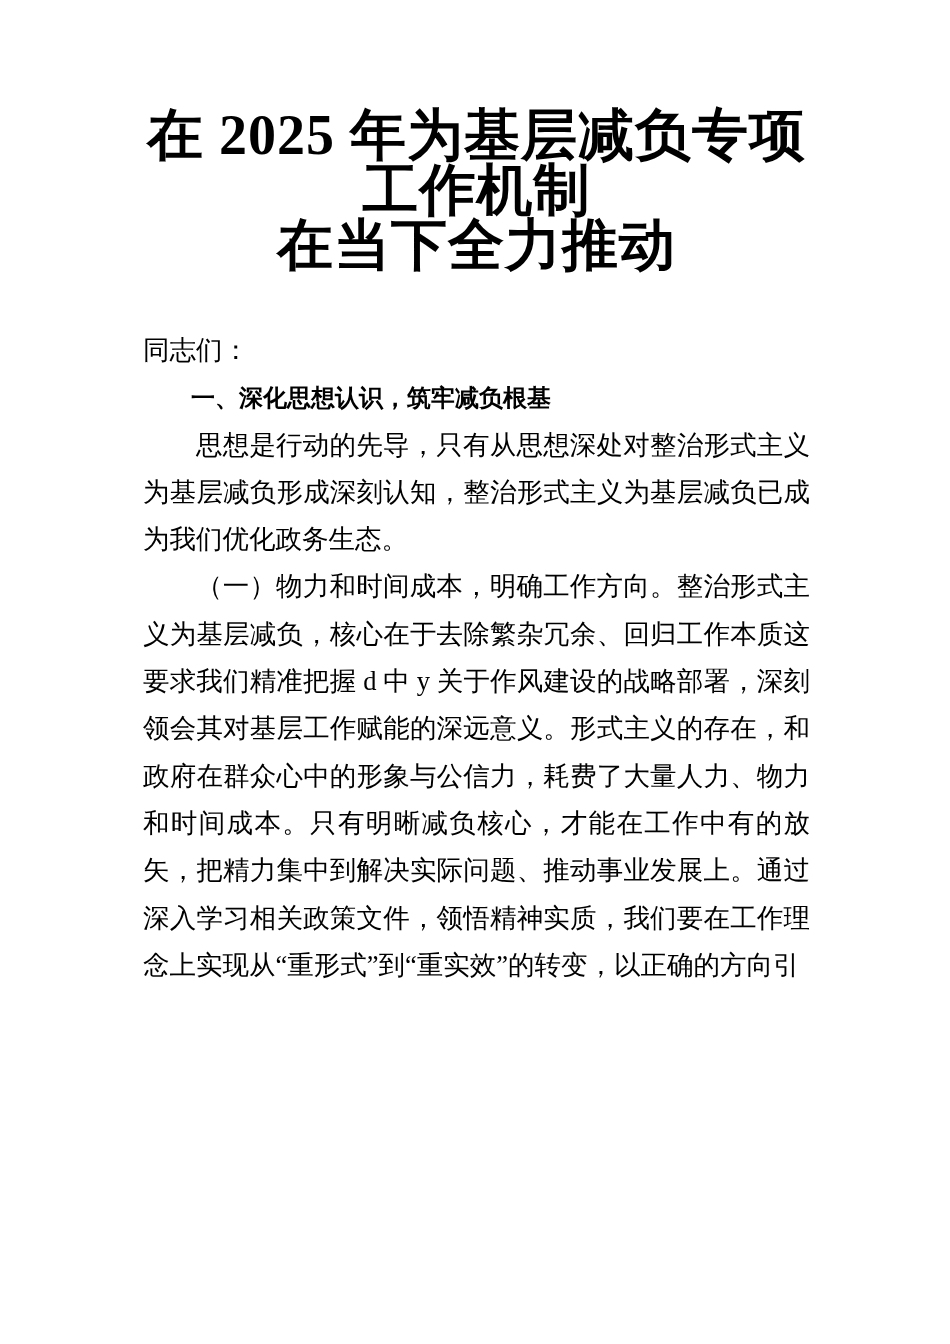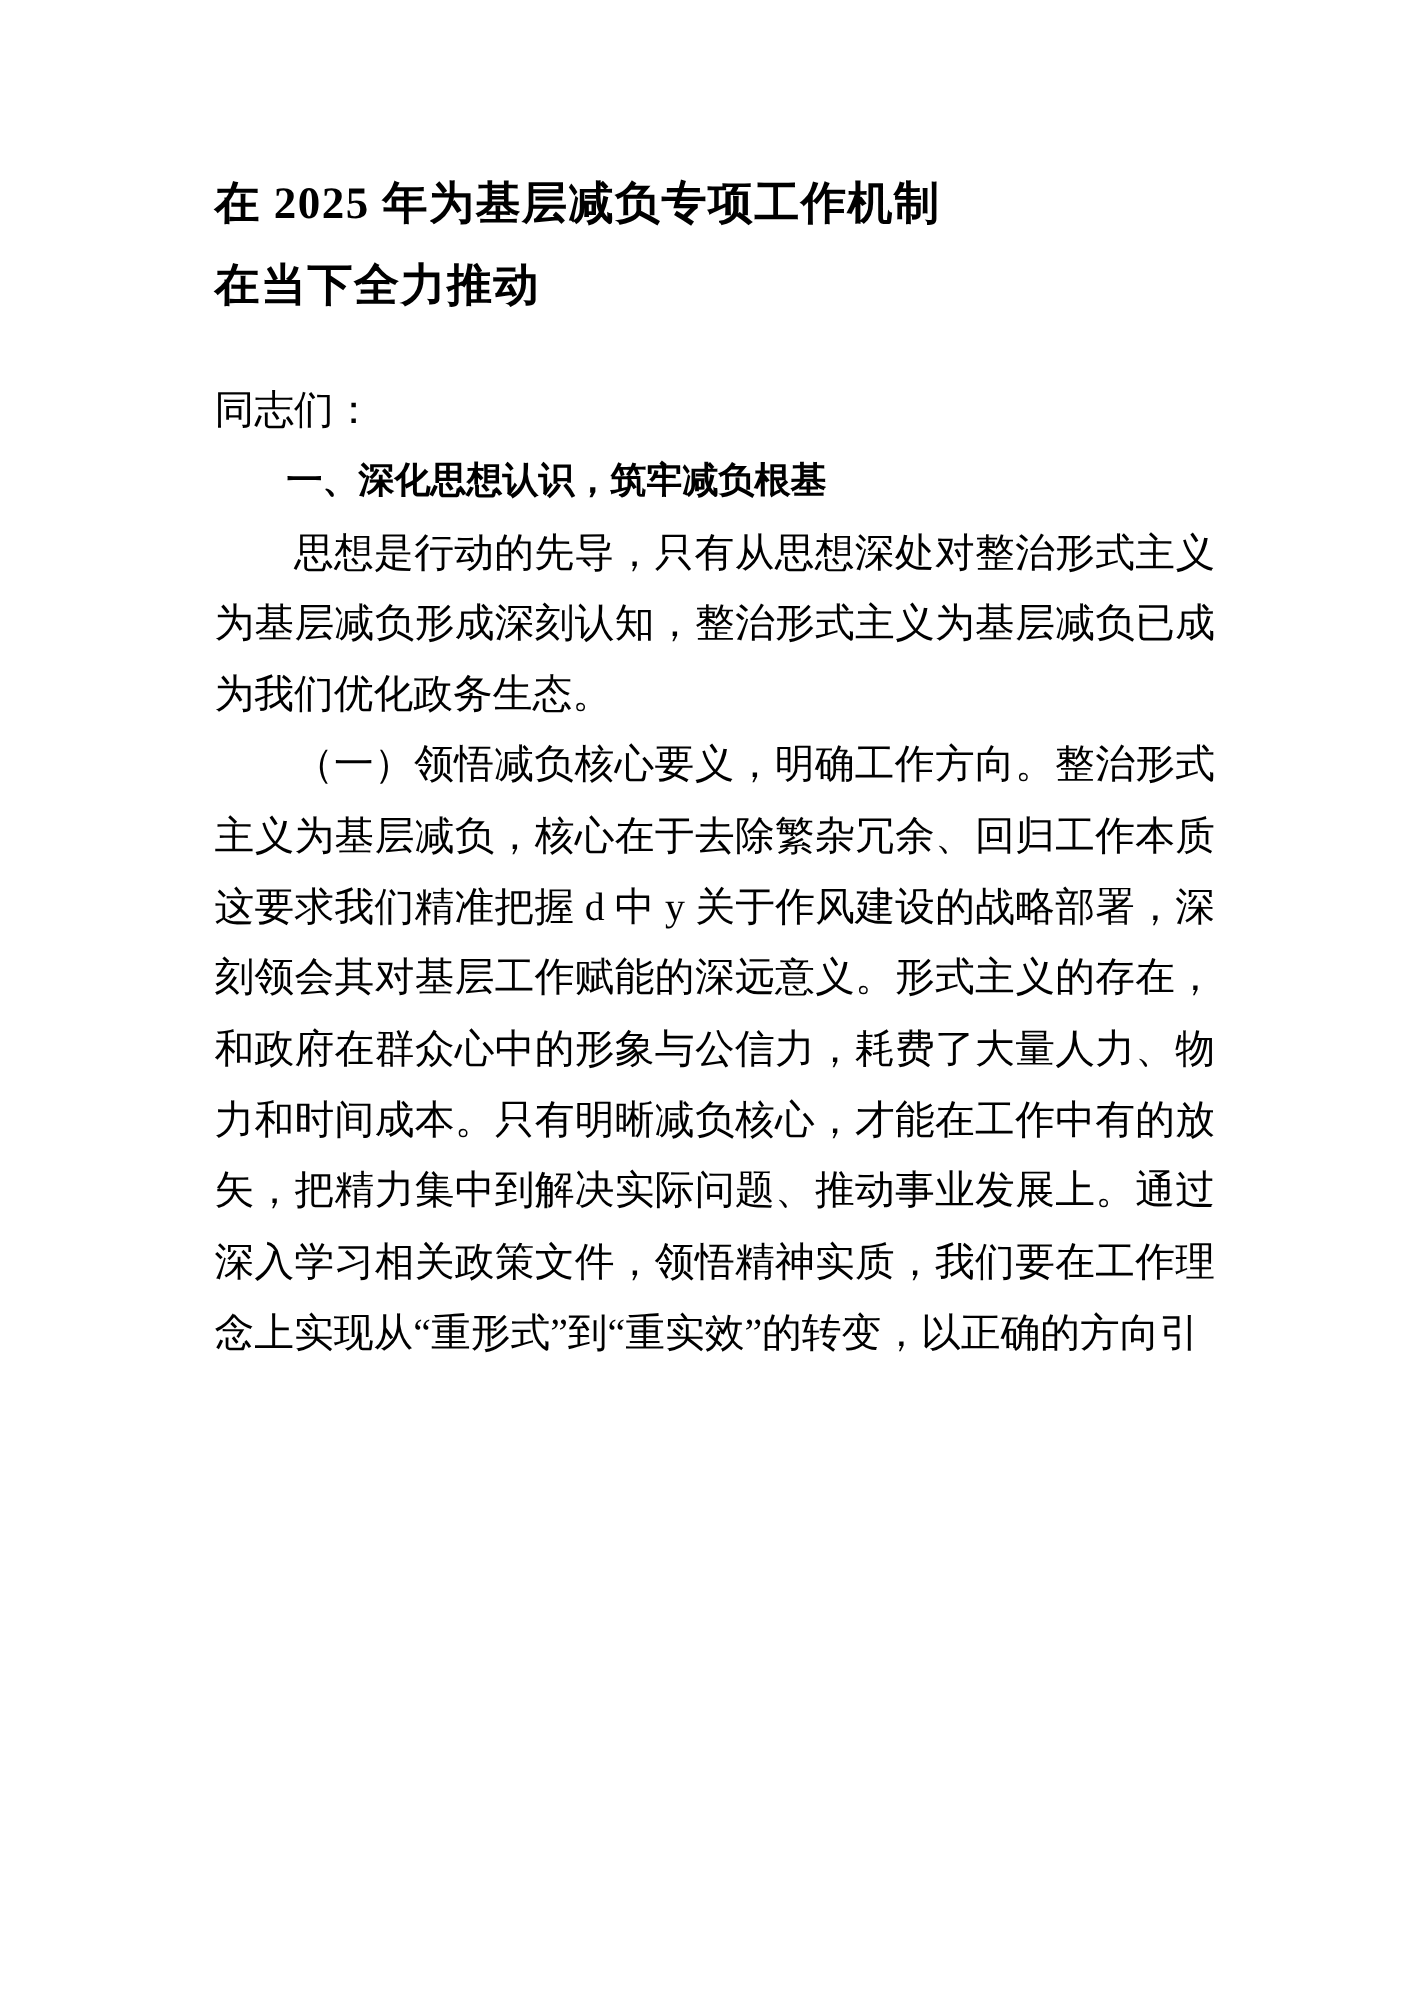"在 2025 年为基层减负专项工作机制" .title { font-size: 30px -> 56px; text-align: none -> center }
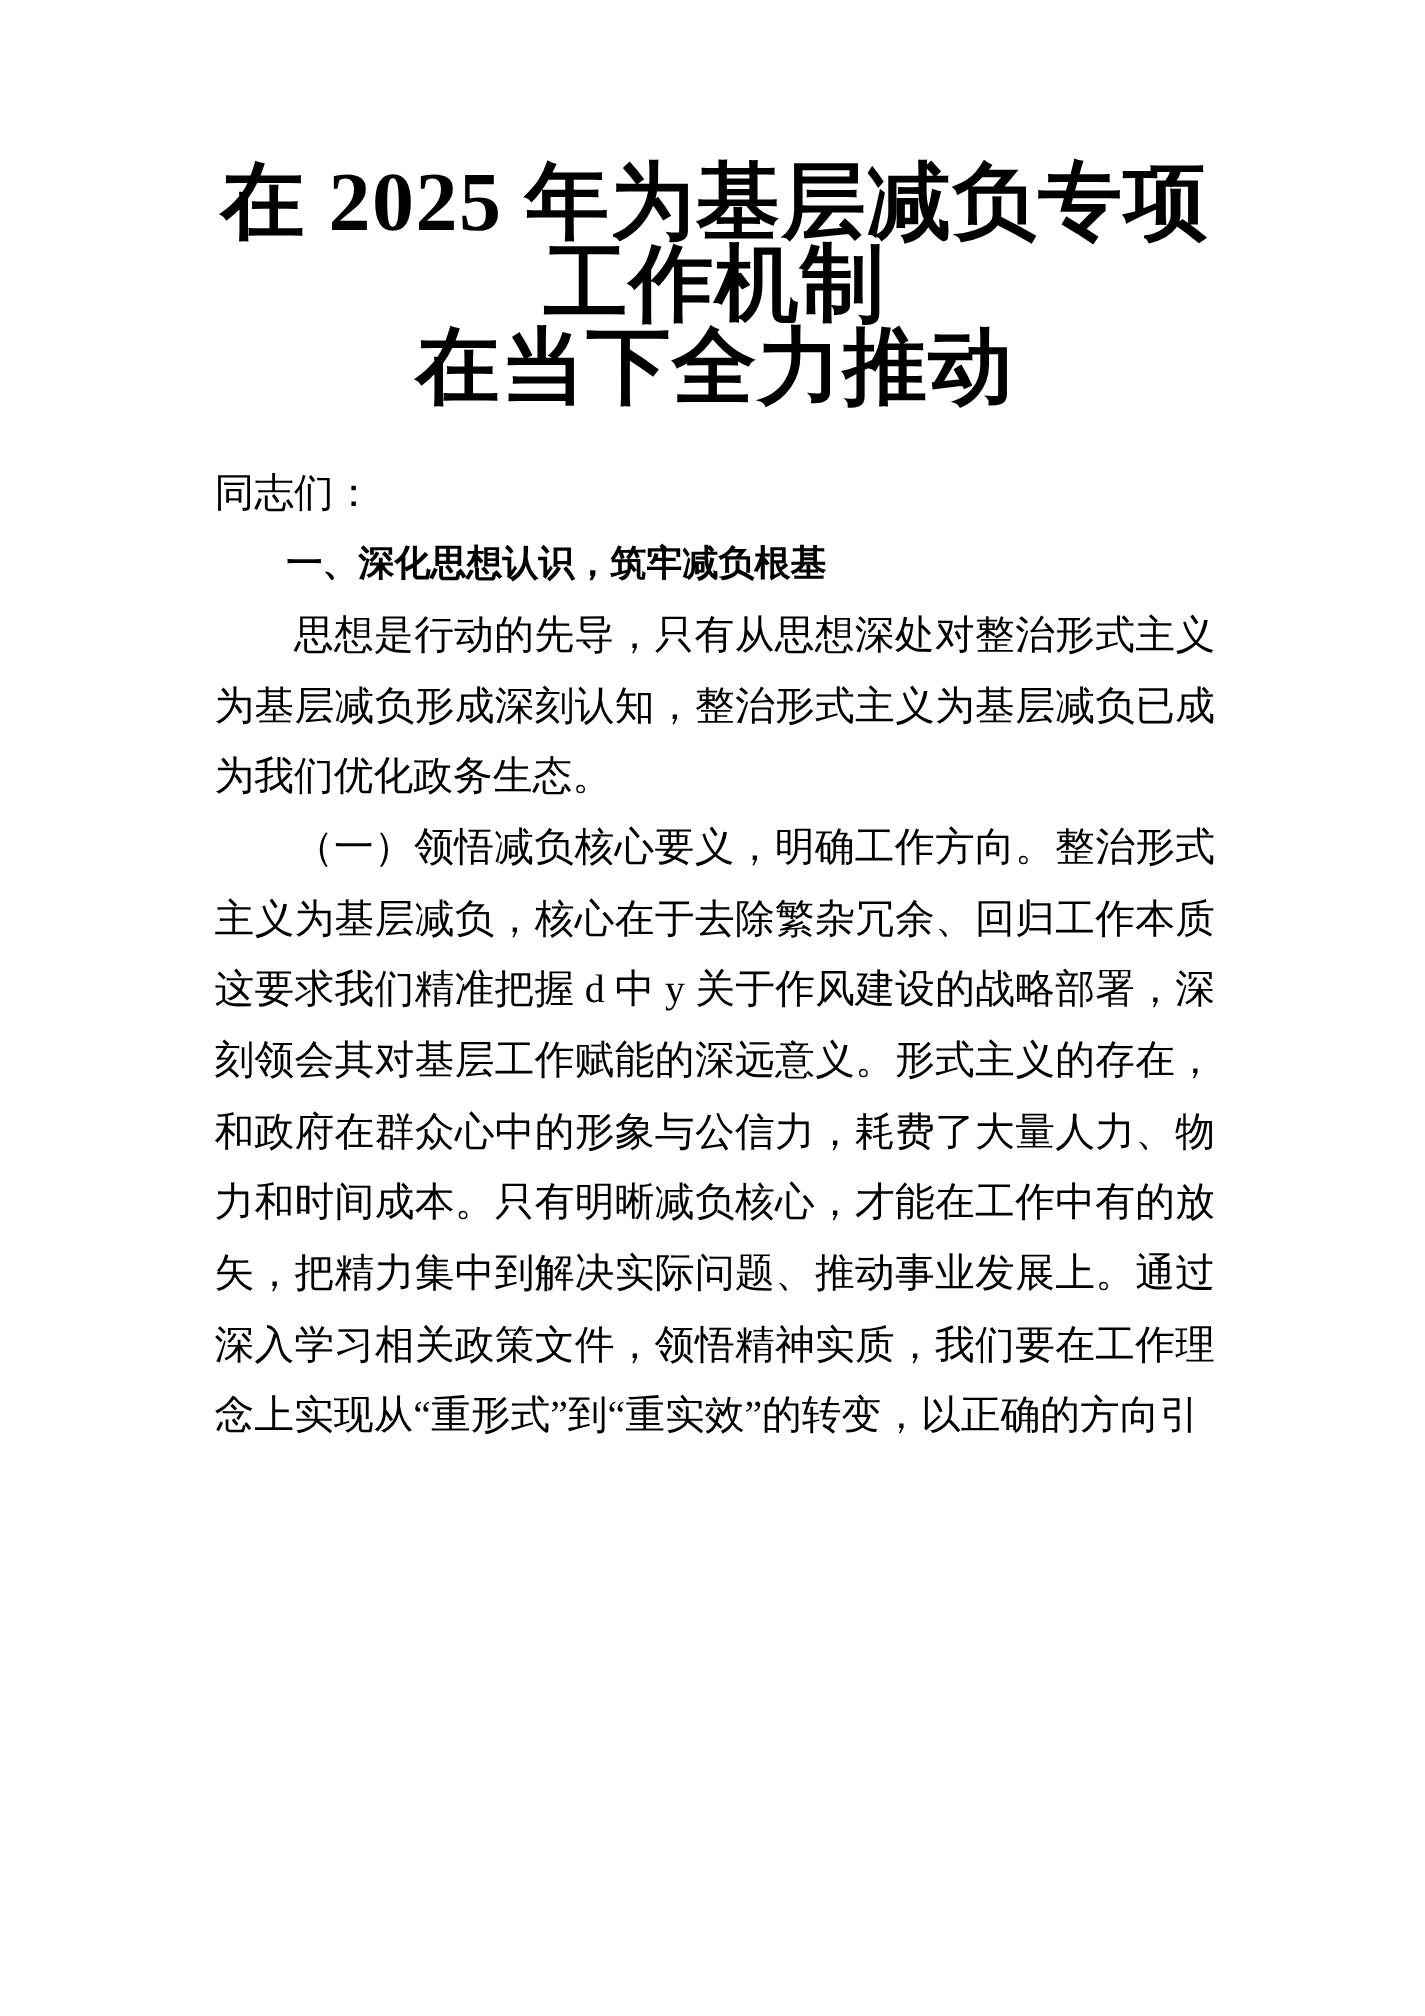"同志们：" .body-text { margin: 32px 140px 0 143px -> 54px 140px 0 143px }
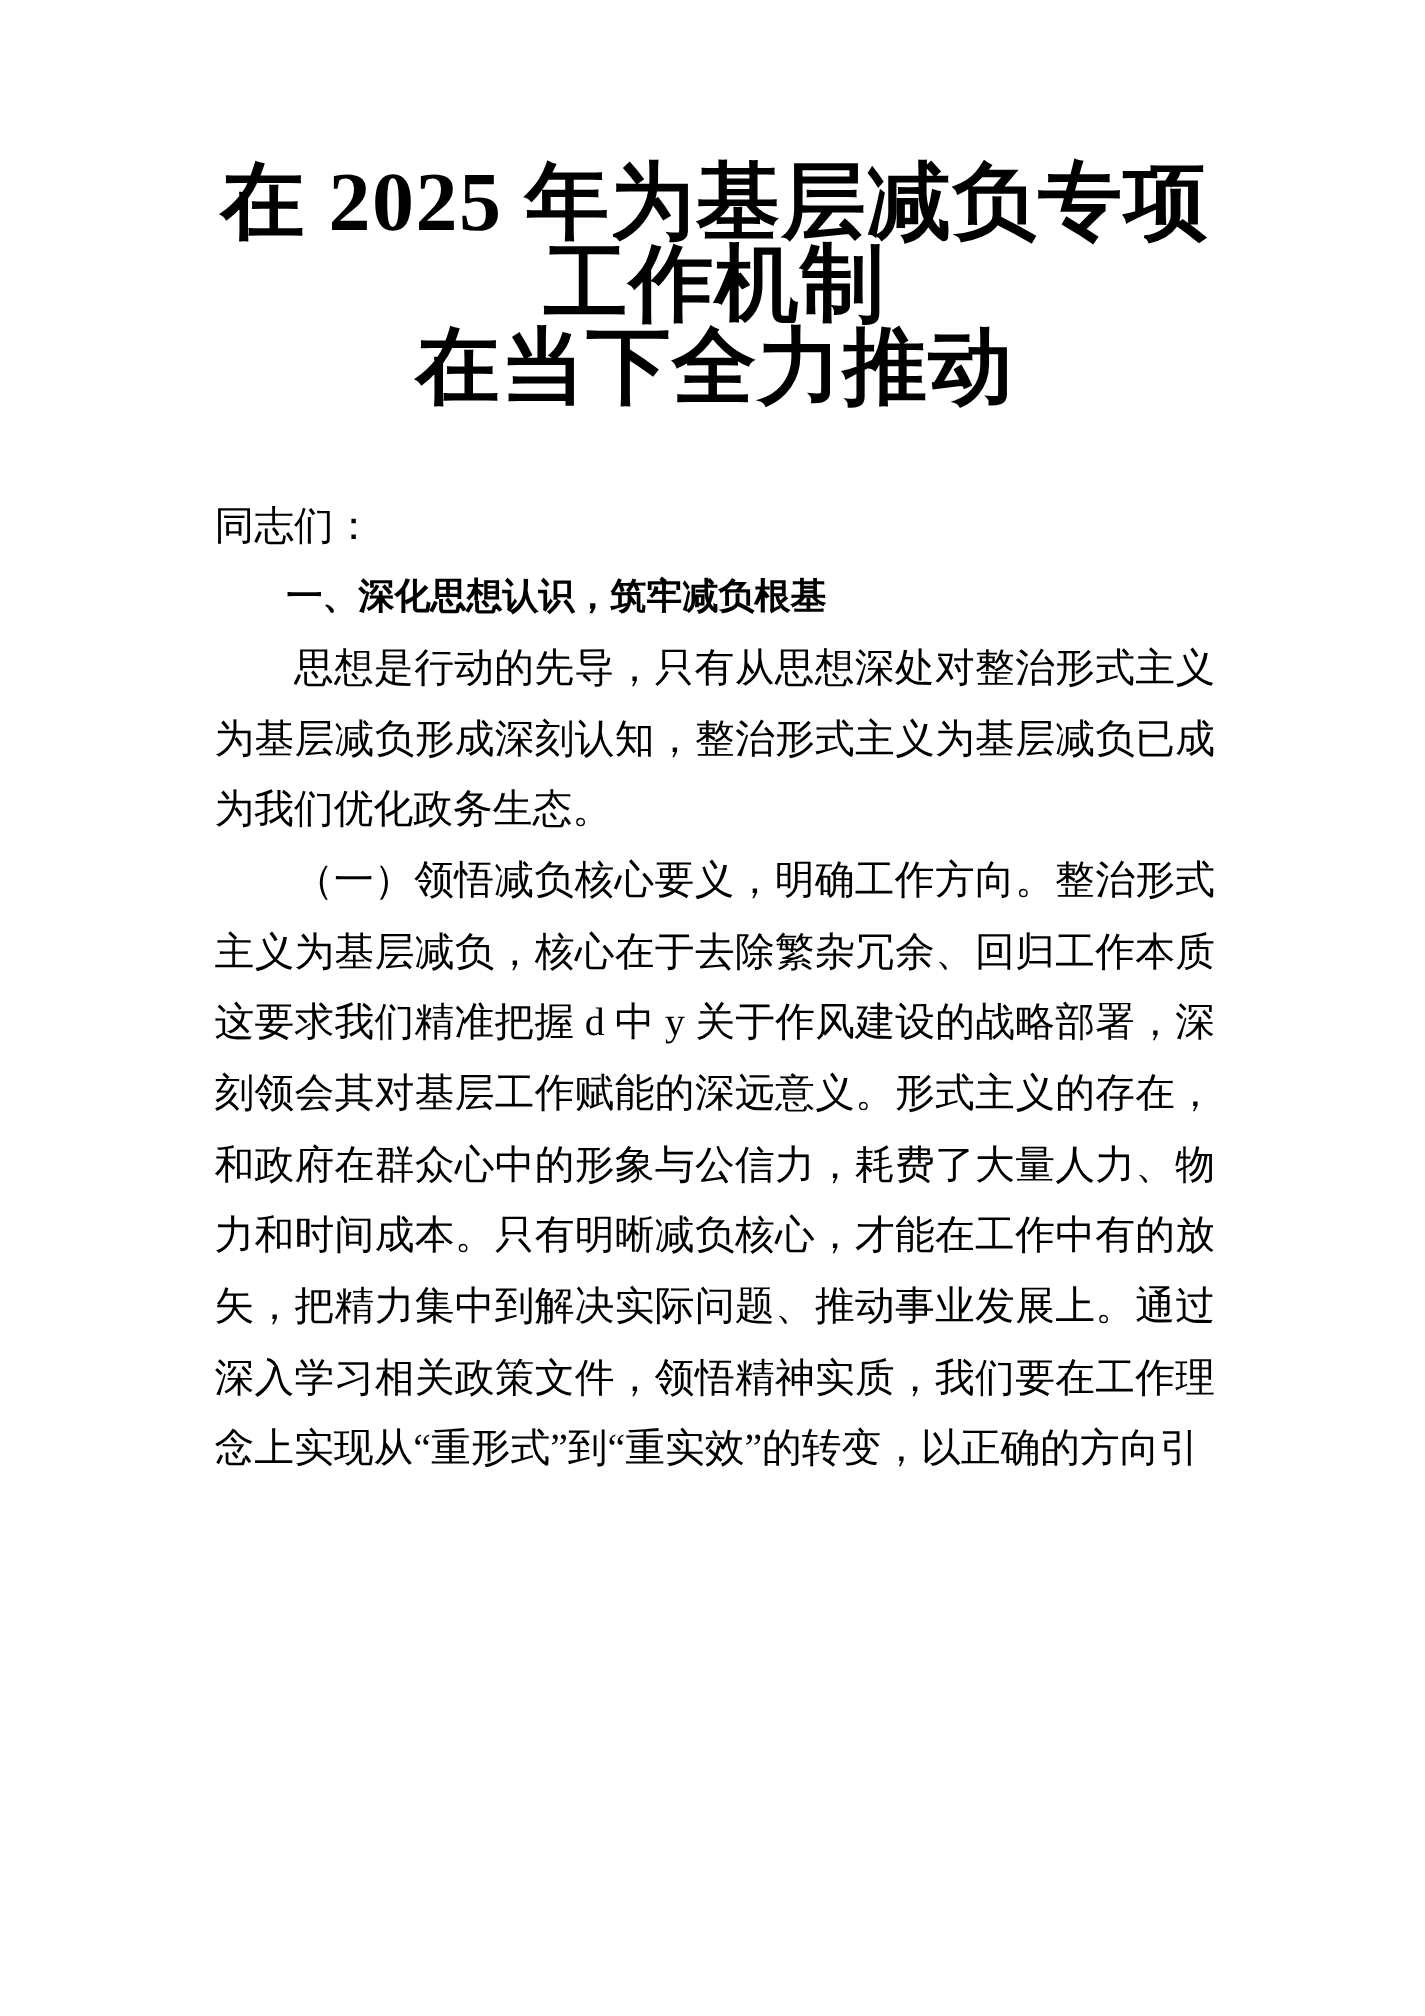"（一）领悟减负核心要义，明确工作方向。" span.lead { text: 领悟减负核心要义 -> 物力和时间成本 }
